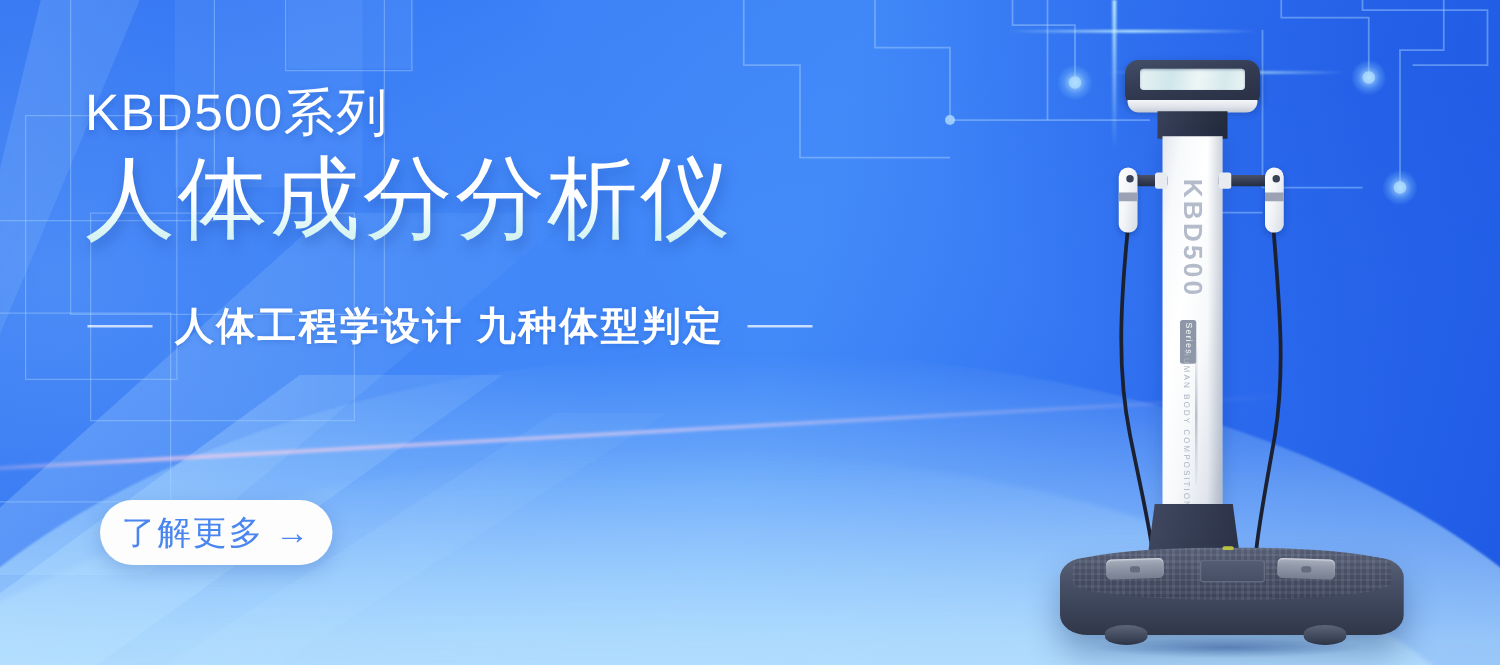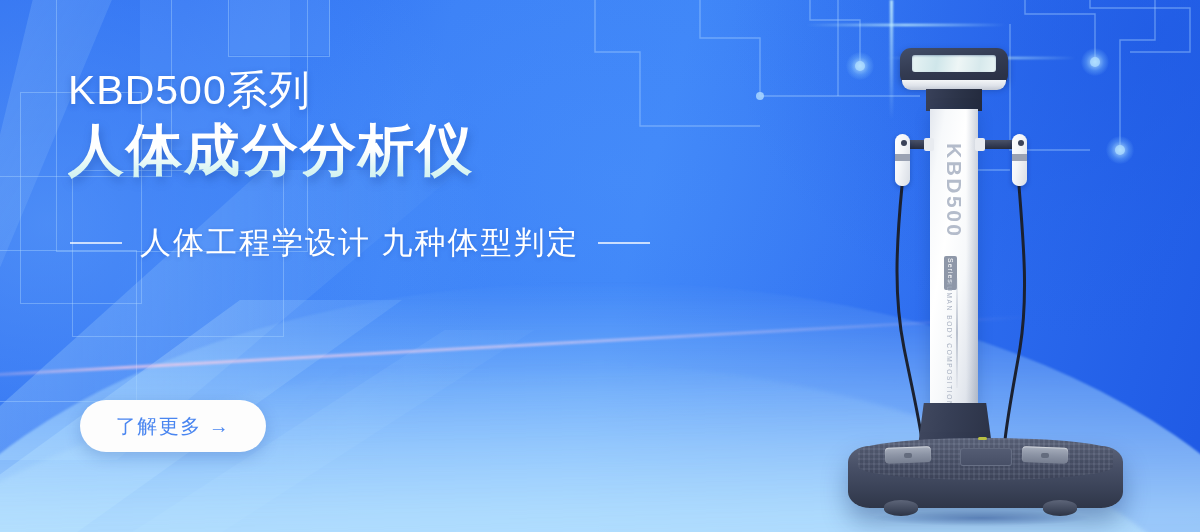"人体成分分析仪" .headline { font-size: 56px -> 72px; font-weight: bold -> normal }
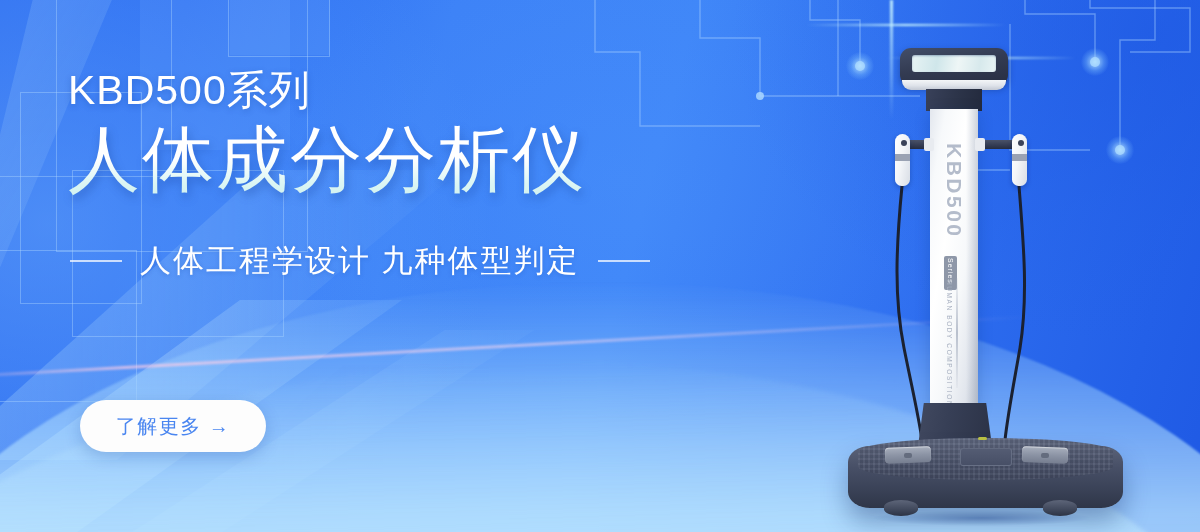"人体工程学设计 九种体型判定" .tagline { font-weight: 400 -> 700 }
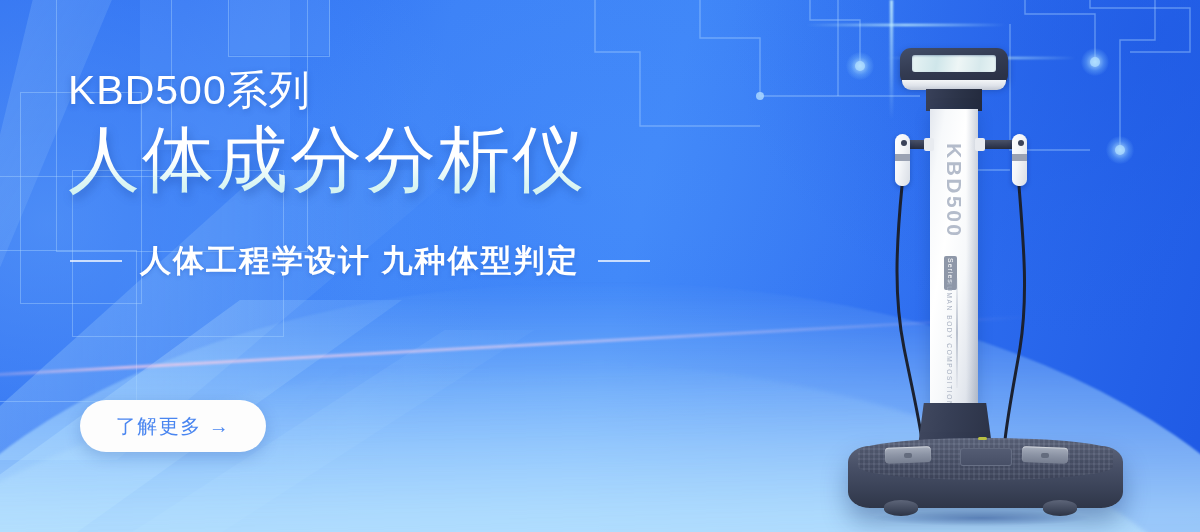"了解更多 →" .cta-label { font-size: 20px -> 27px }
